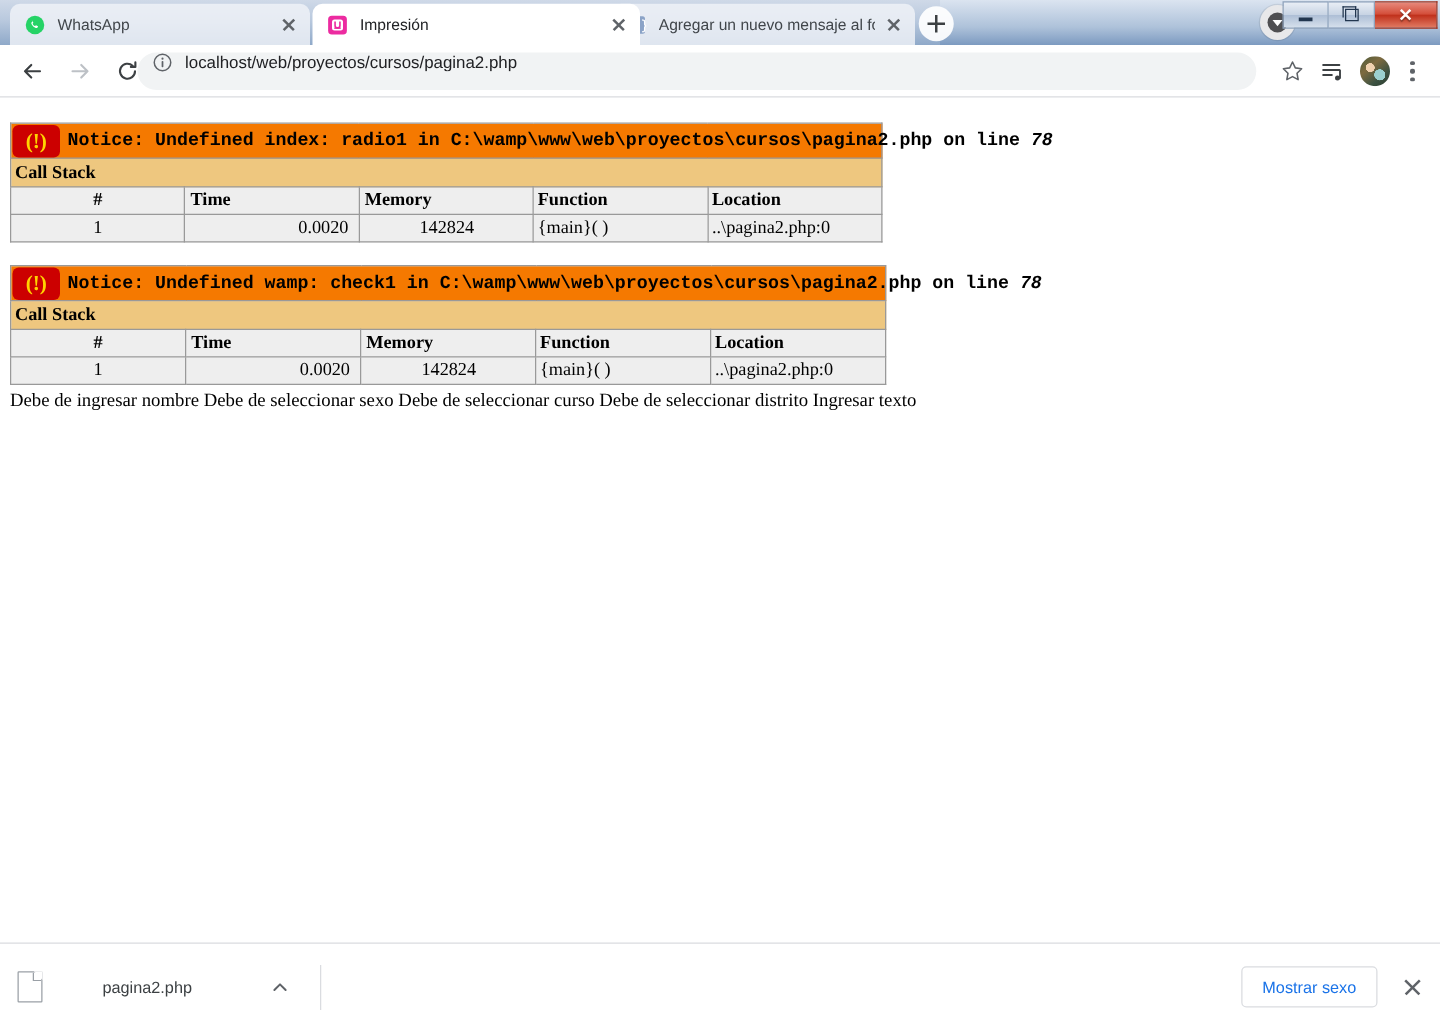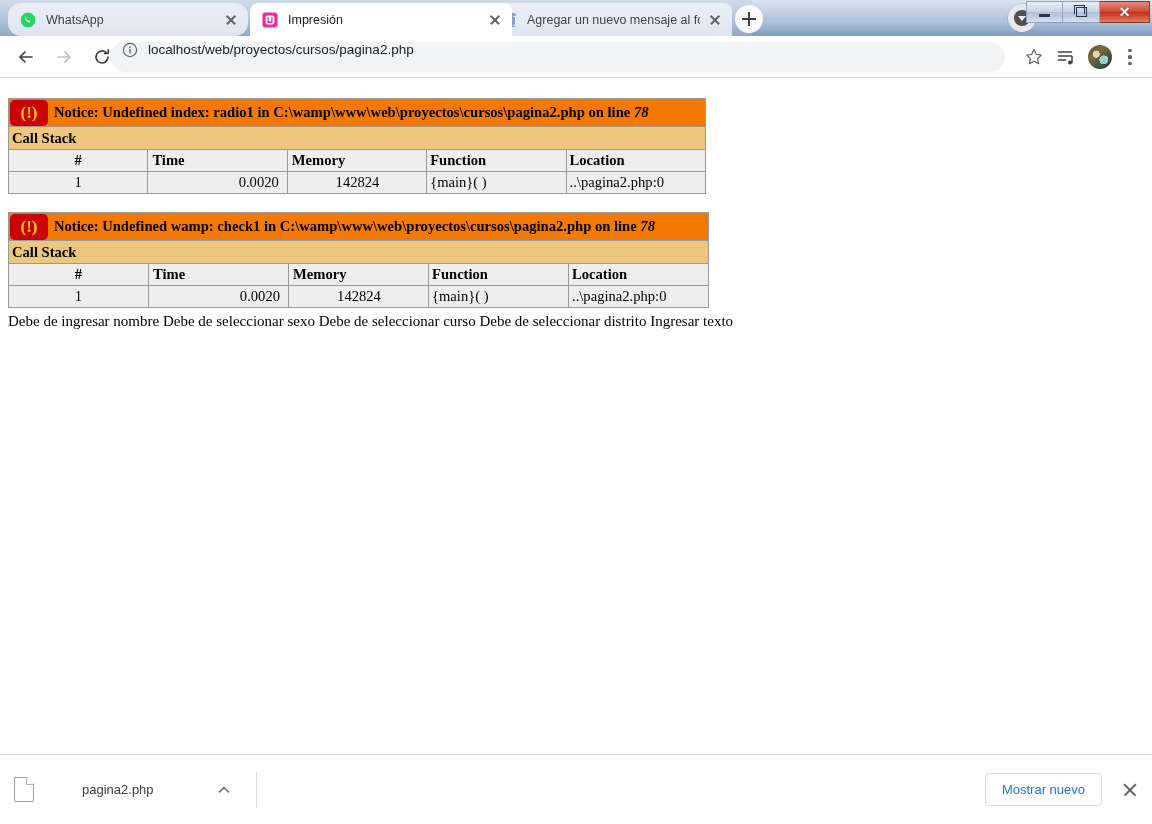"WhatsApp" div.tab { border-radius: 13px -> none }
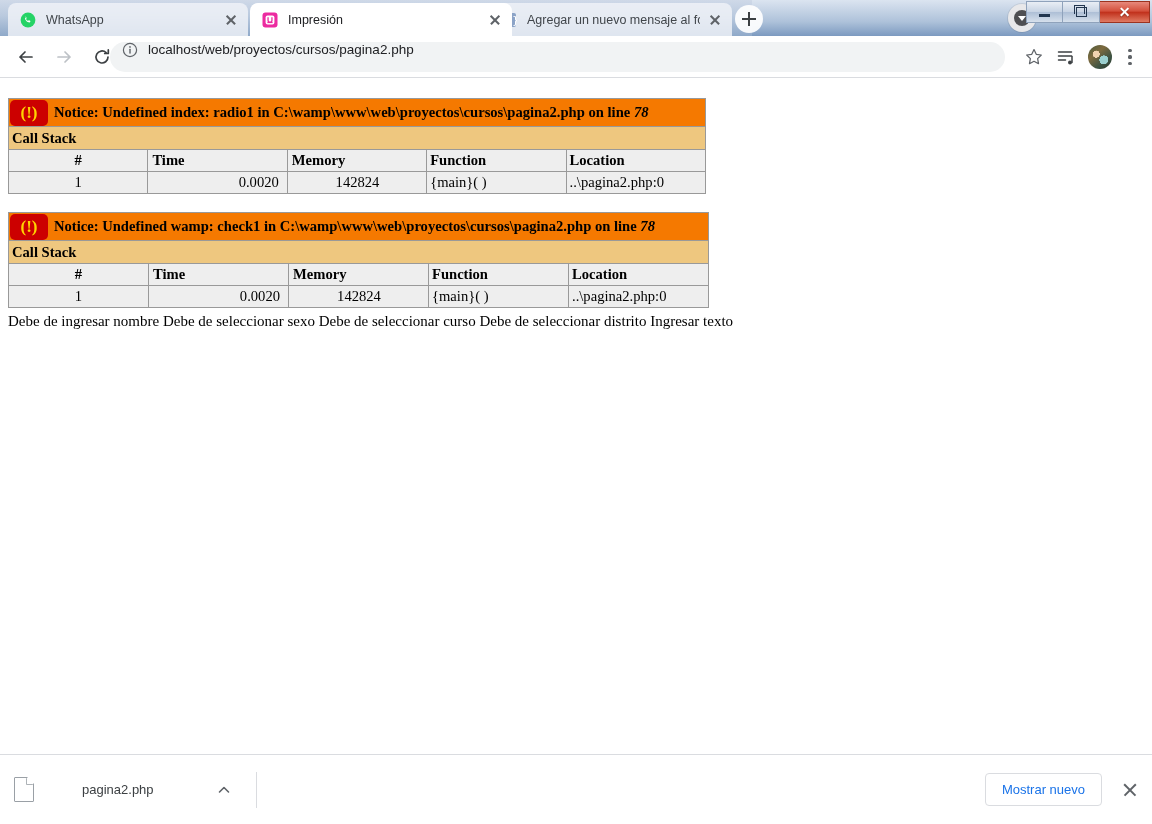"Notice: Undefined index: radio1 in" .xd-msg { font-family: none -> Liberation Mono, monospace }
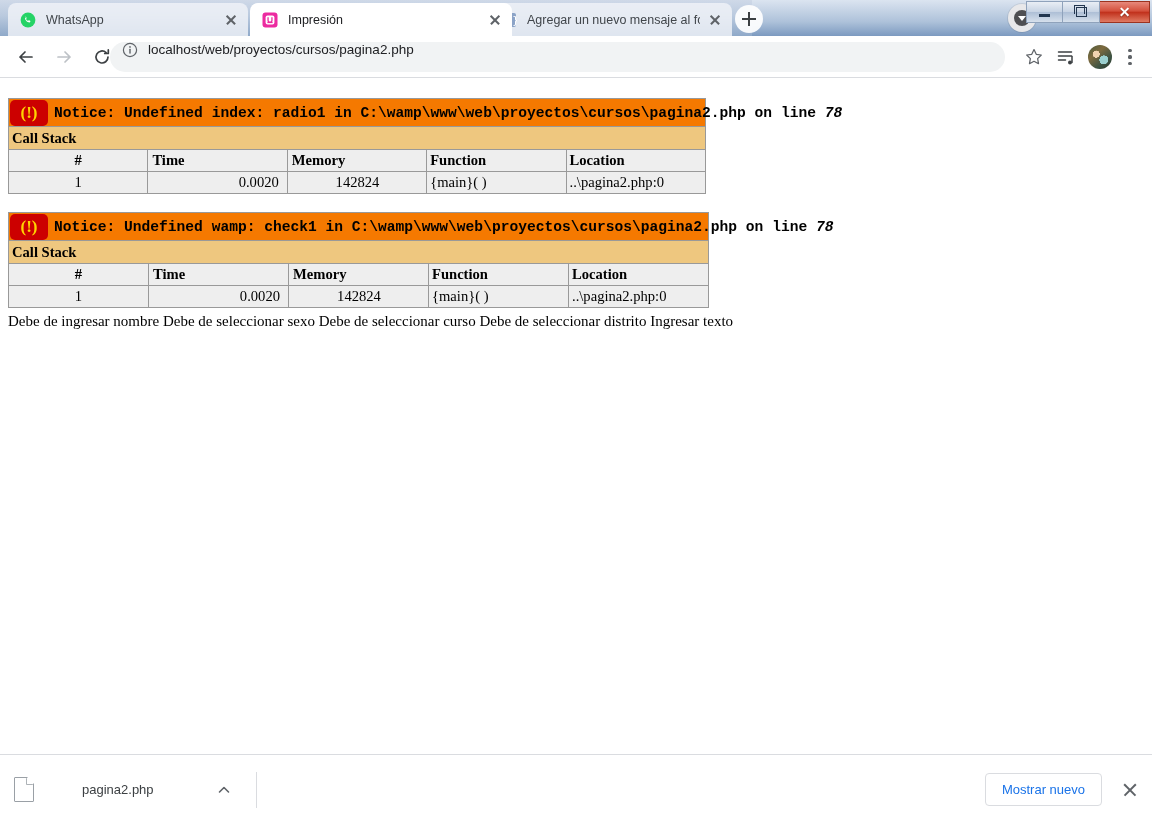"Mostrar nuevo" button { text: nuevo -> sexo }
